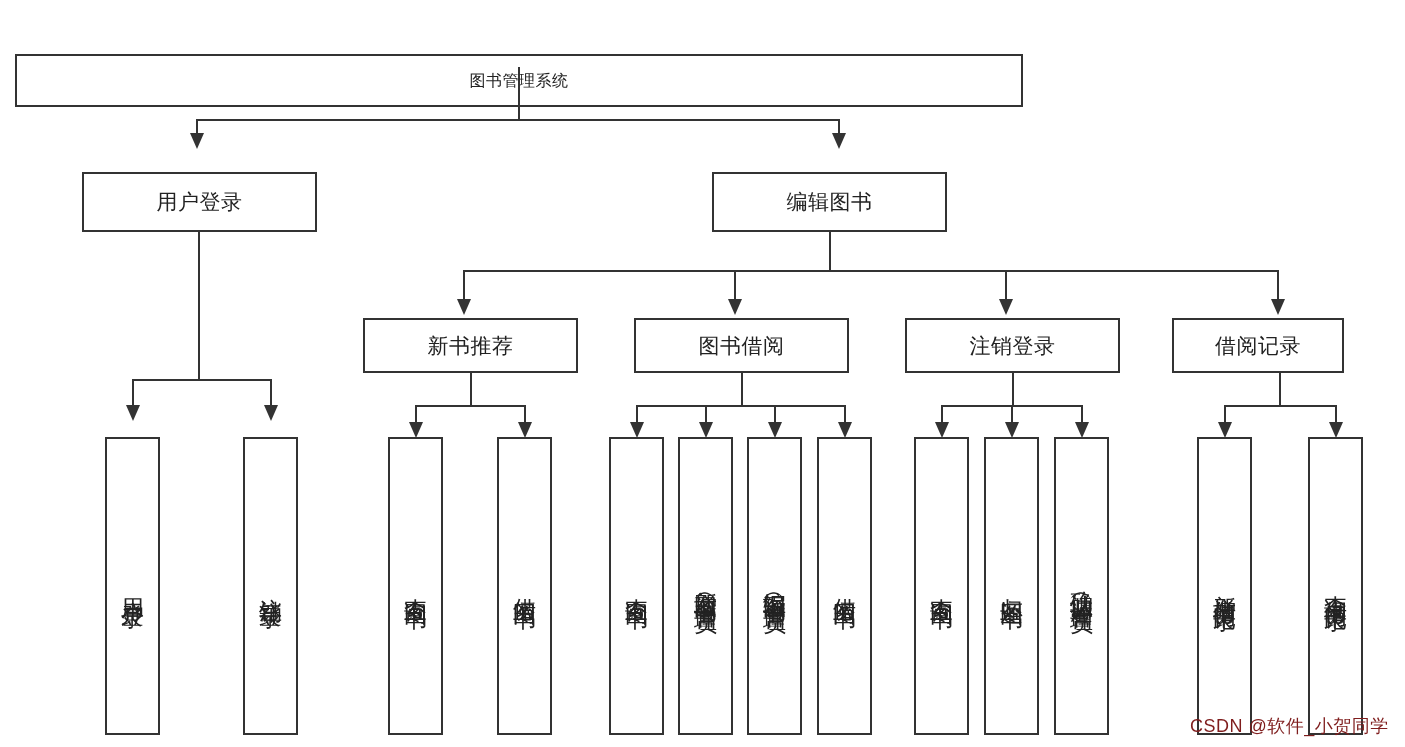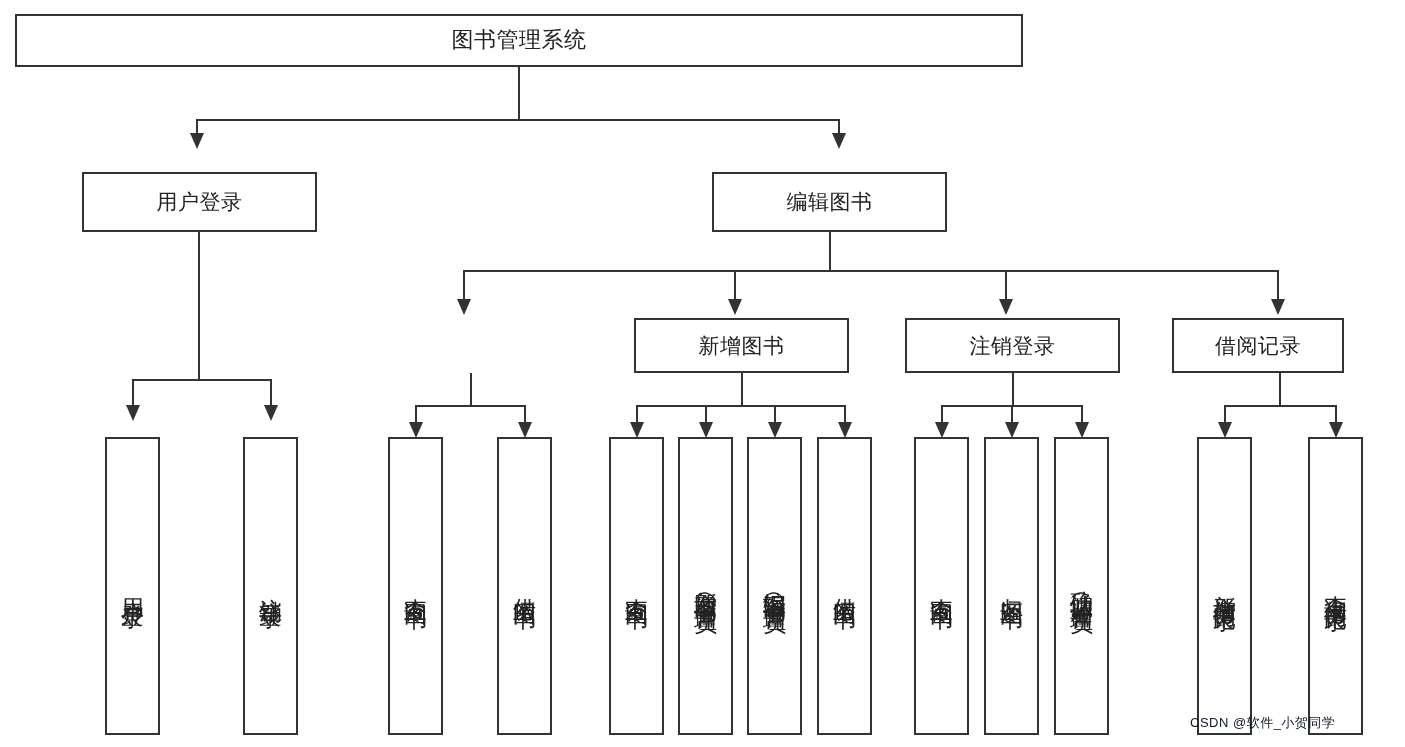"图书管理系统" .node.root { font-size: 22px -> 16px; margin-top: none -> 40px }
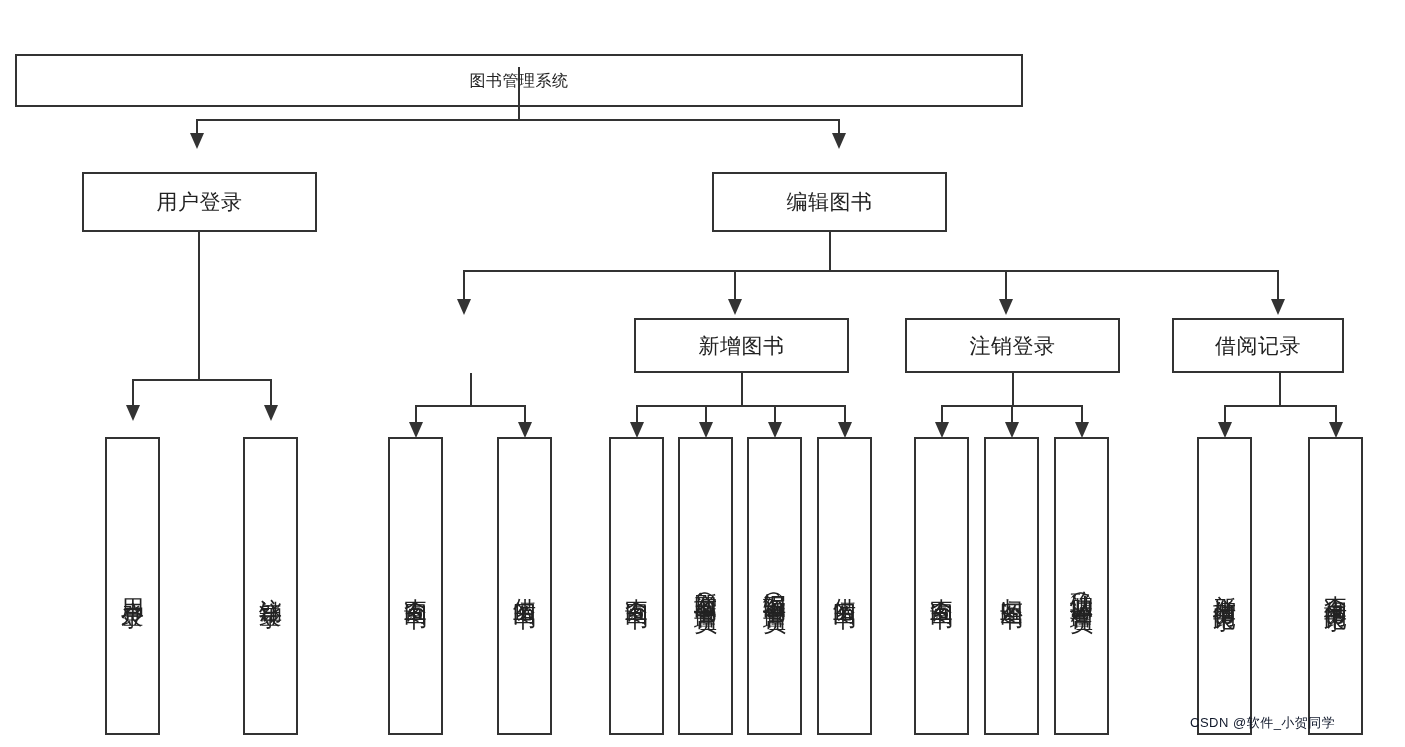"新书推荐" div.node { html: none -> <div> <span>新书推荐</span> </div> }
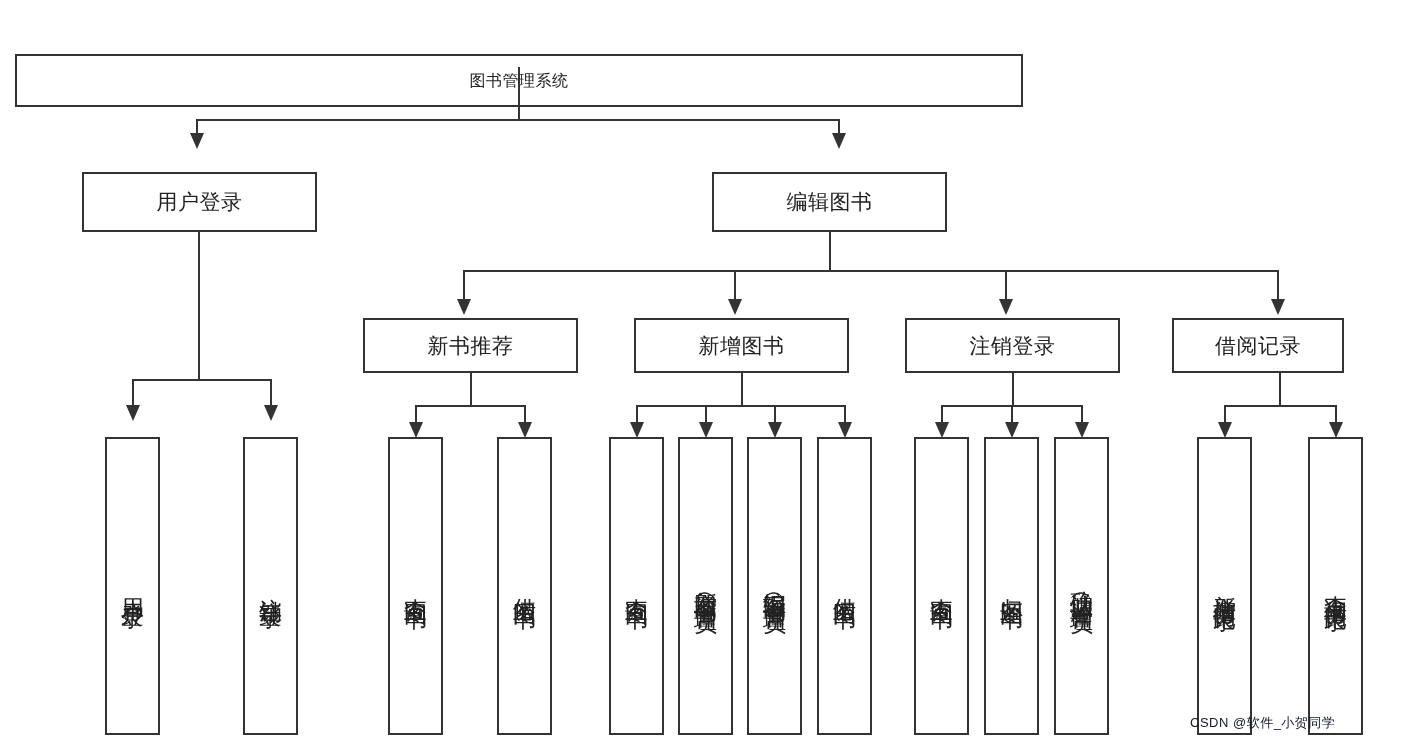"新增图书" span { text: 新增图书 -> 图书借阅 }
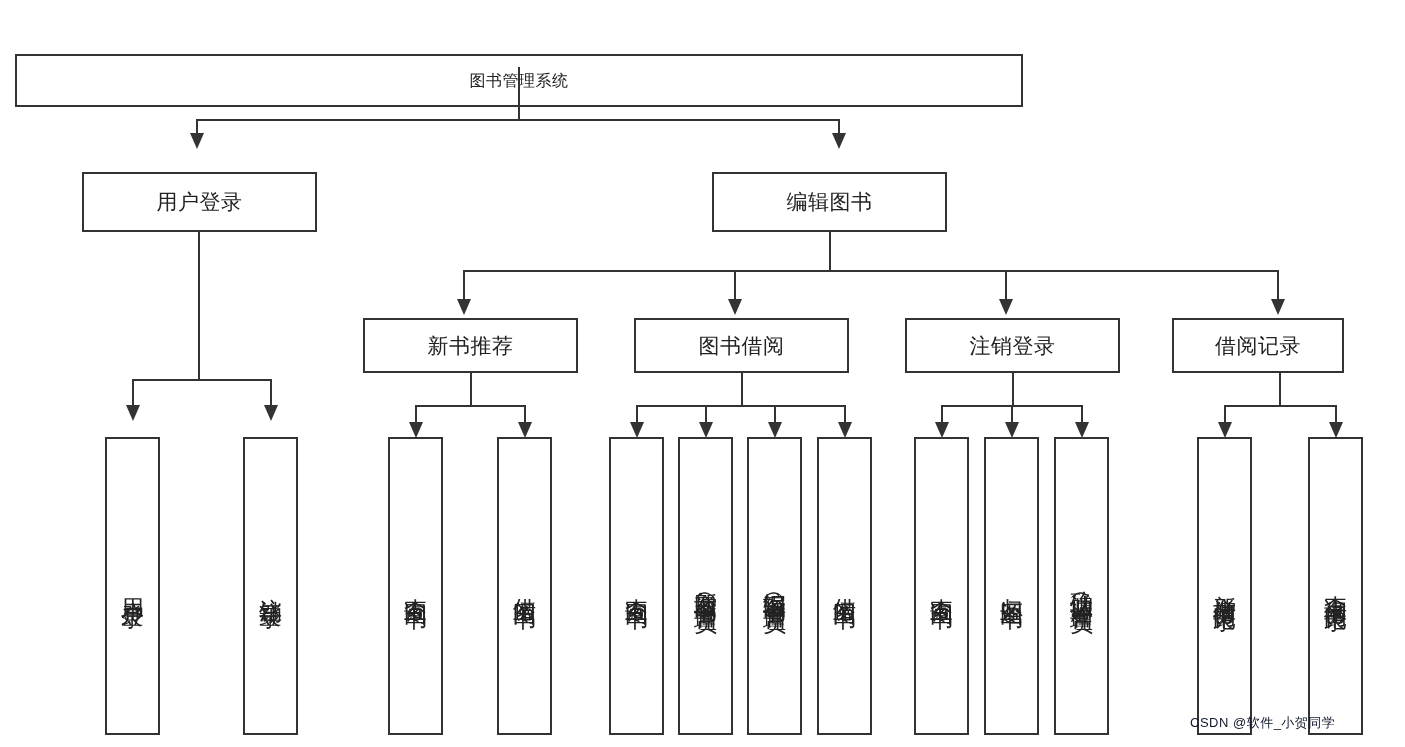"CSDN @软件_小贺同学" #watermark { color: #0f172a -> #7f1d1d; font-size: 13px -> 18px }
